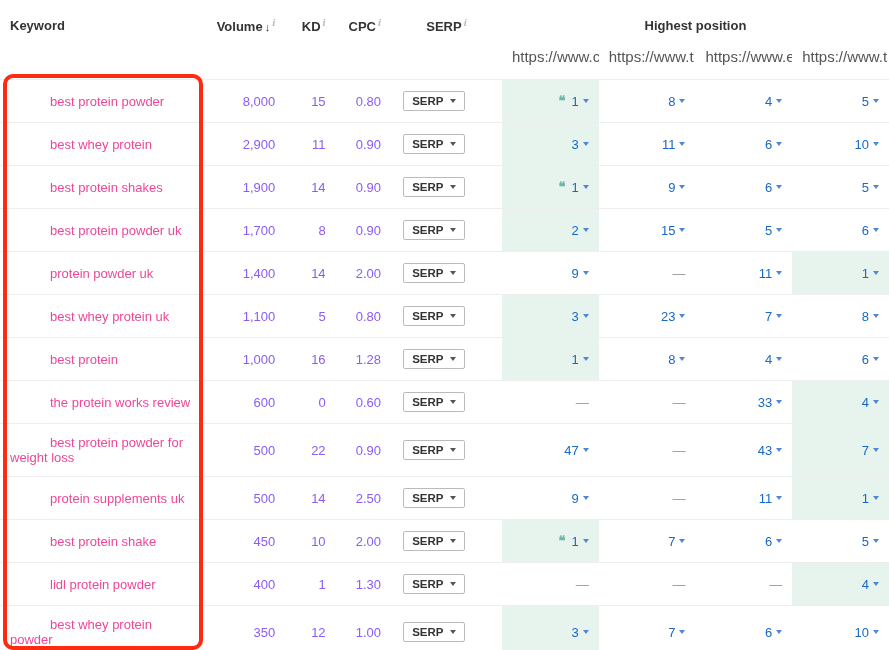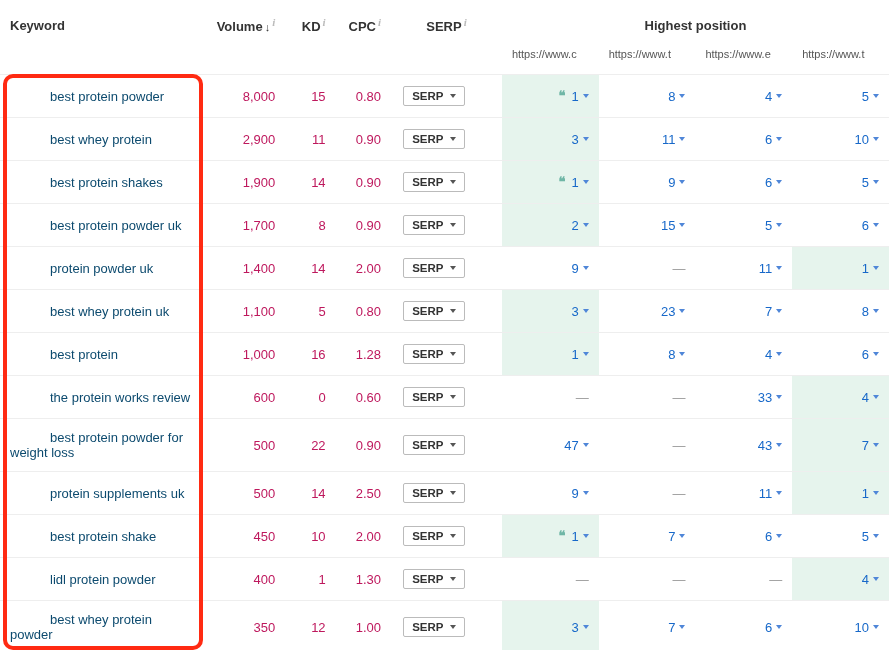"https://www.c" tr.subhead td { font-size: 11px -> 15px }
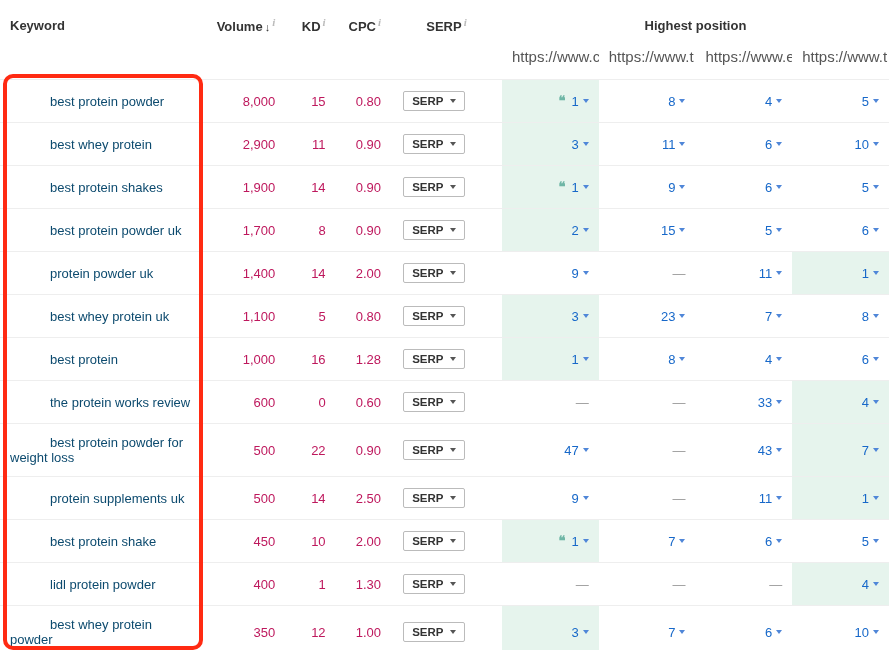"best protein powder" td.kw a { color: #0c4a6e -> #ec4899 }
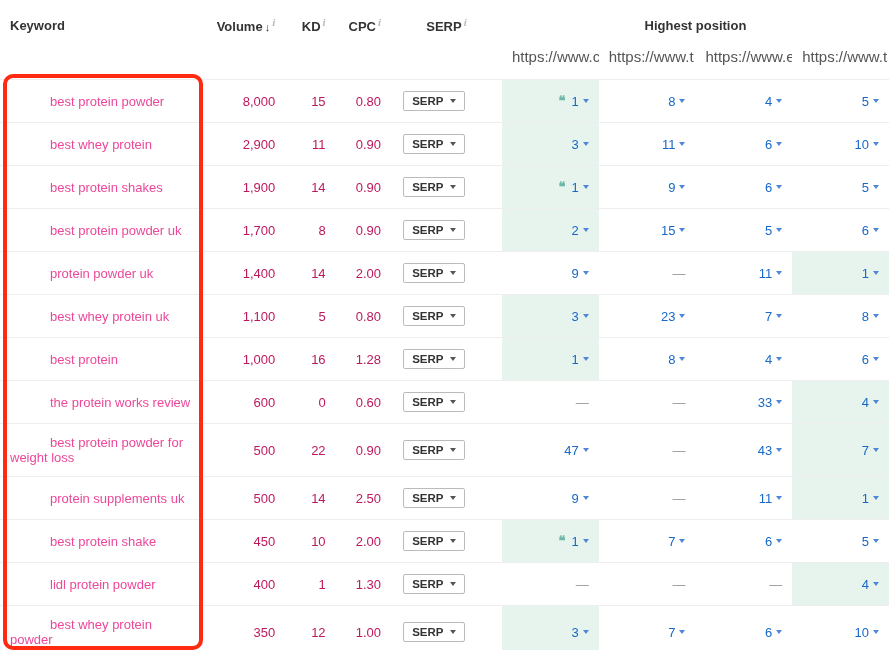"8,000" td.num { color: #be185d -> #8b5cf6 }
